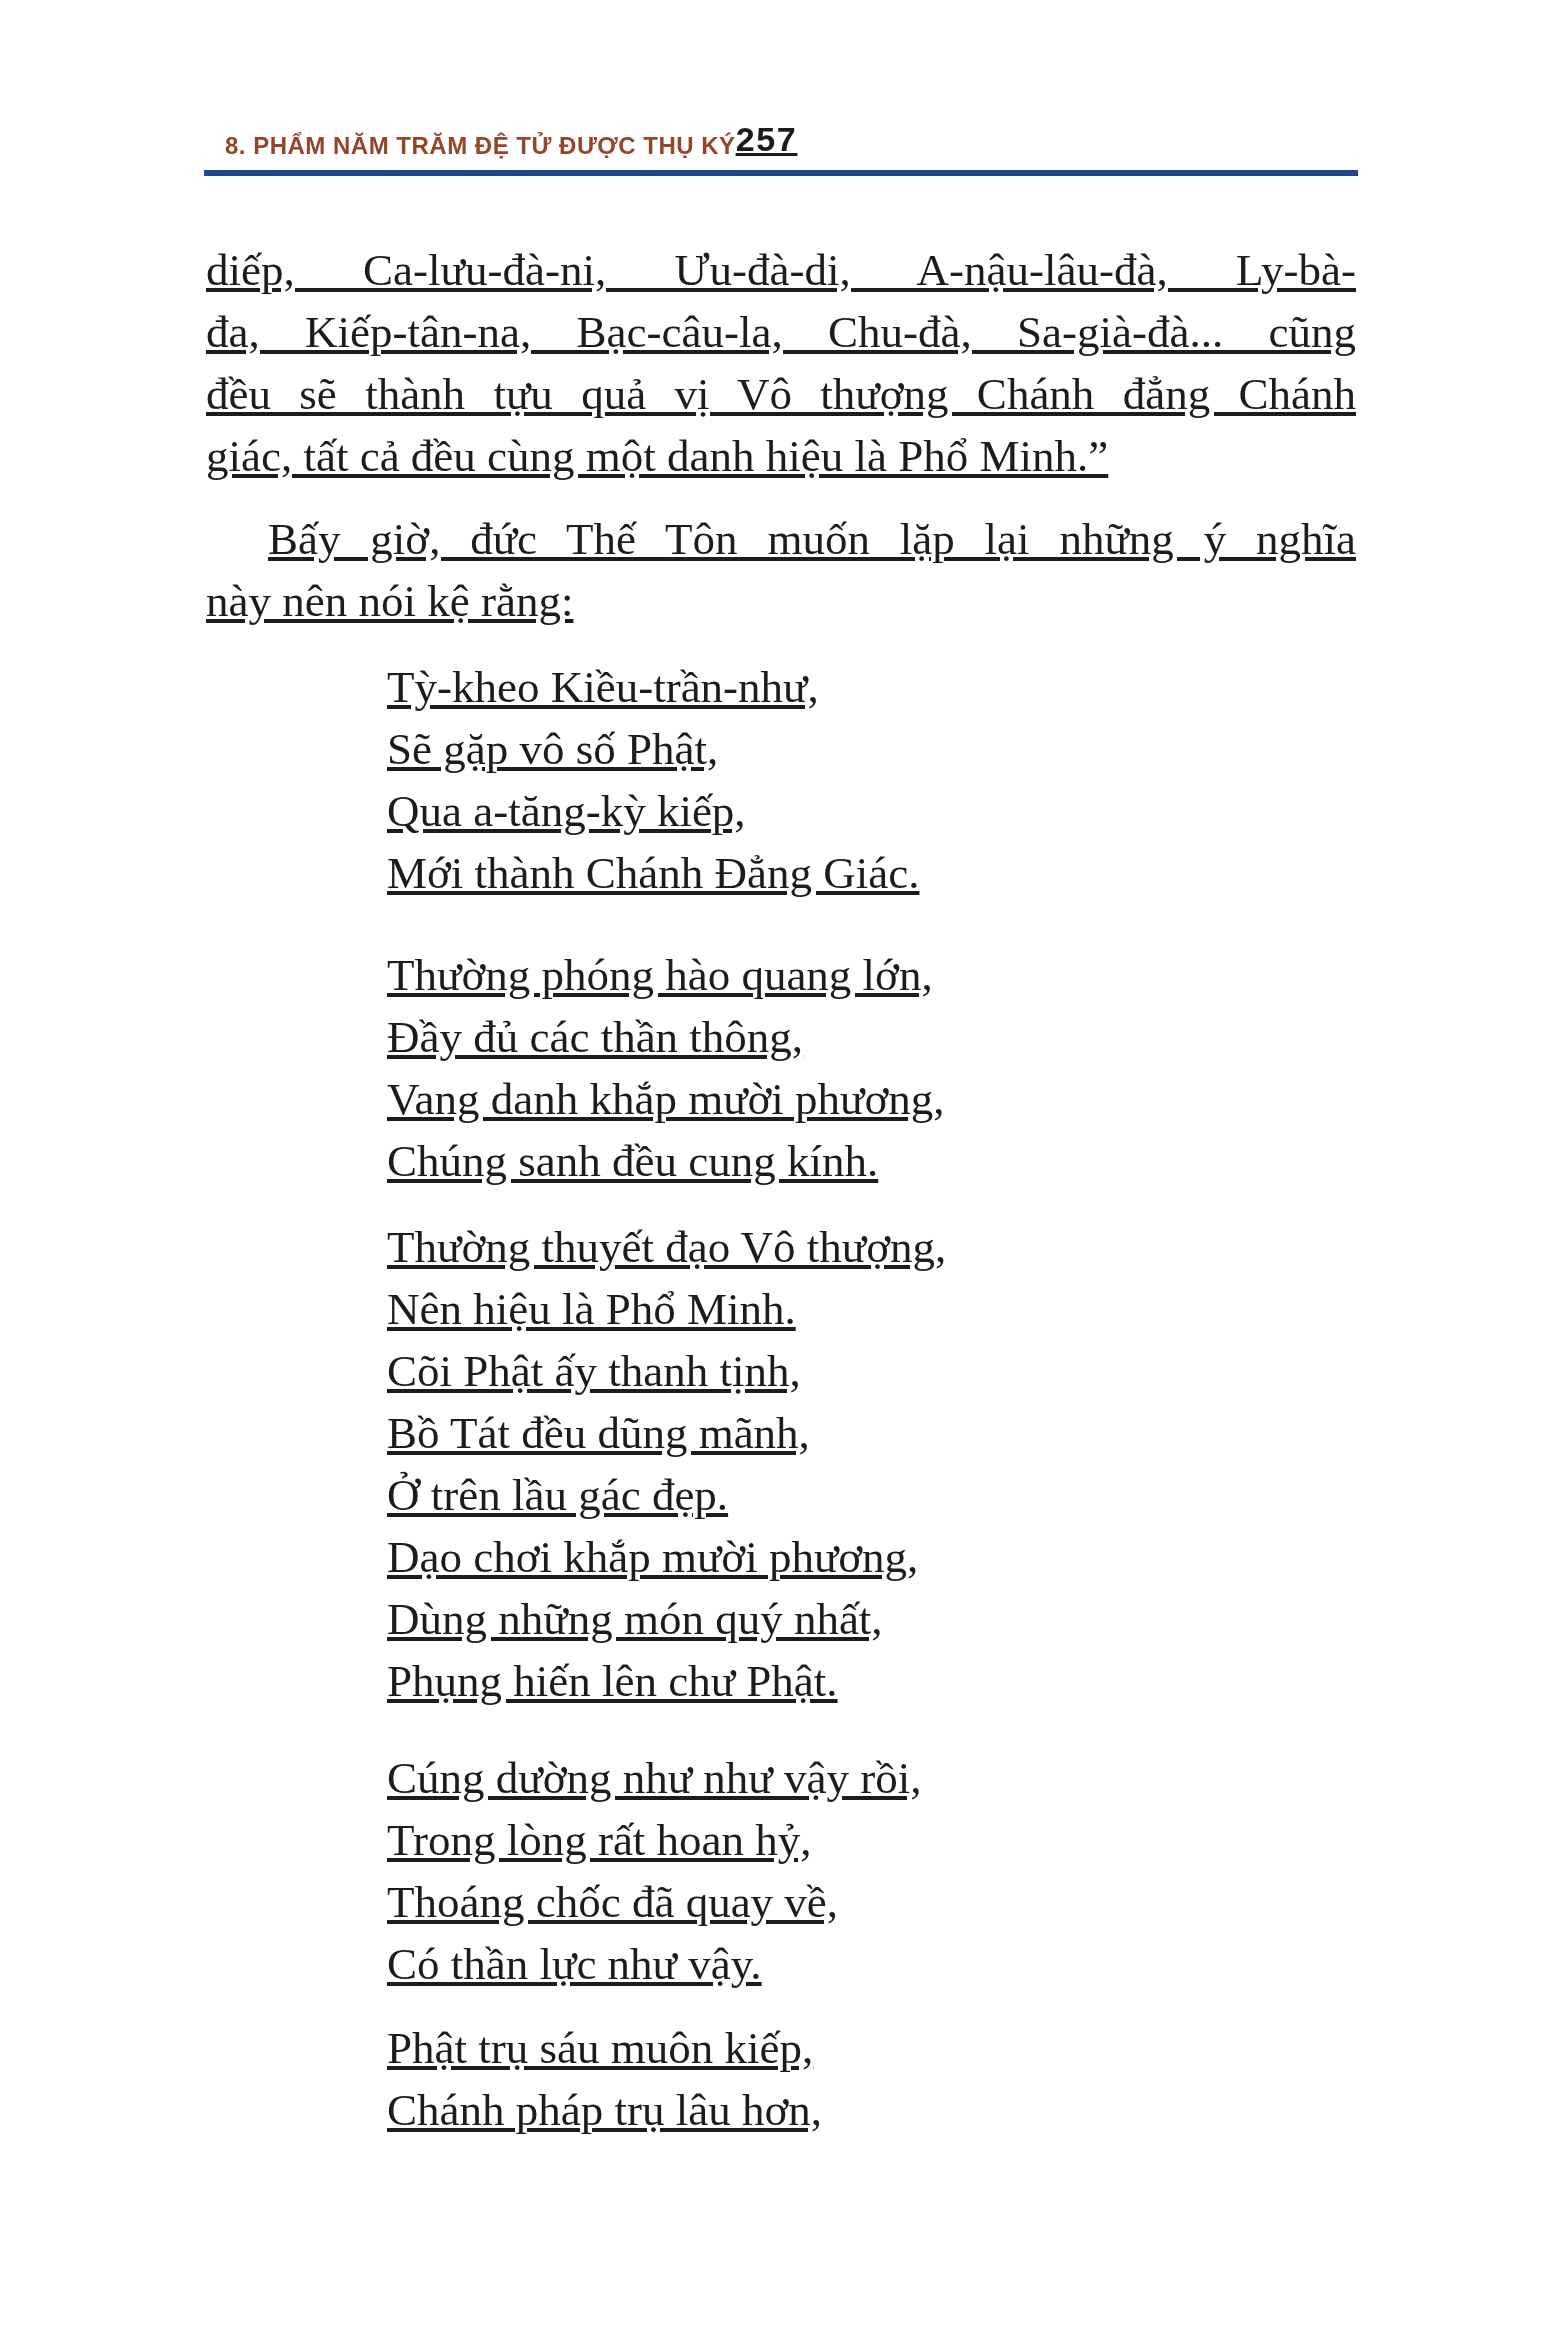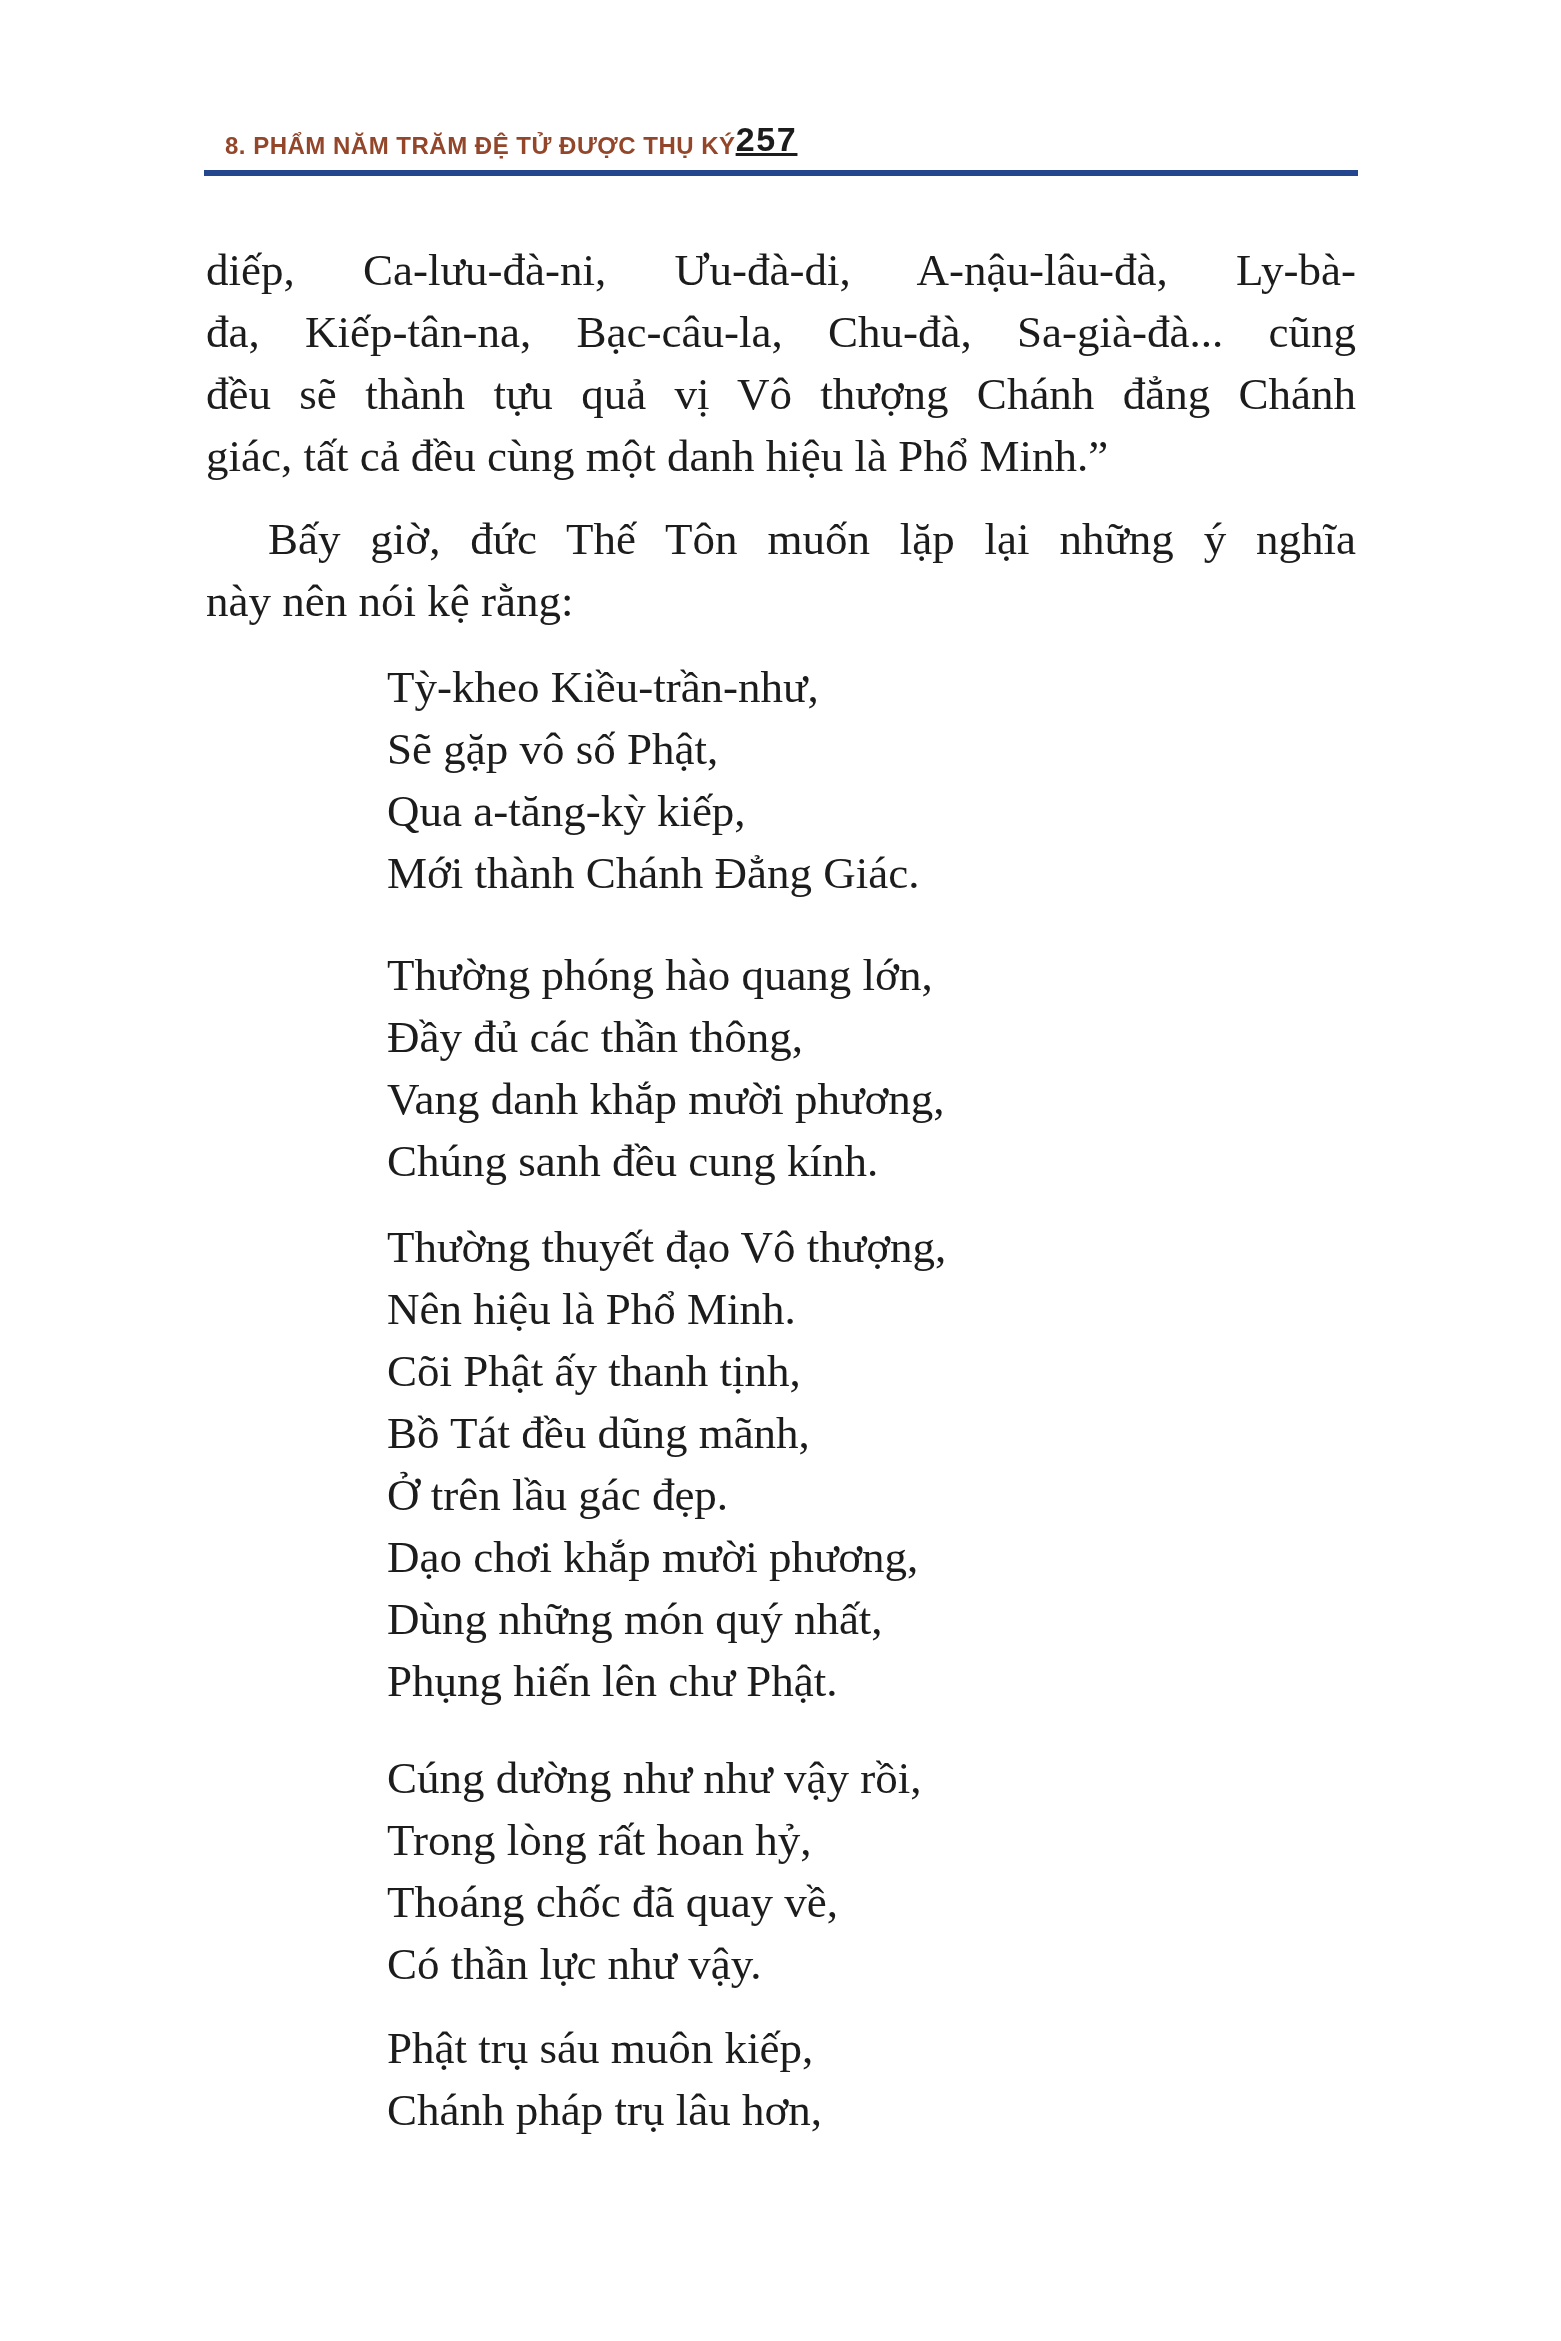"diếp, Ca-lưu-đà-ni, Ưu-đà-di," .block { text-decoration: none -> underline }
